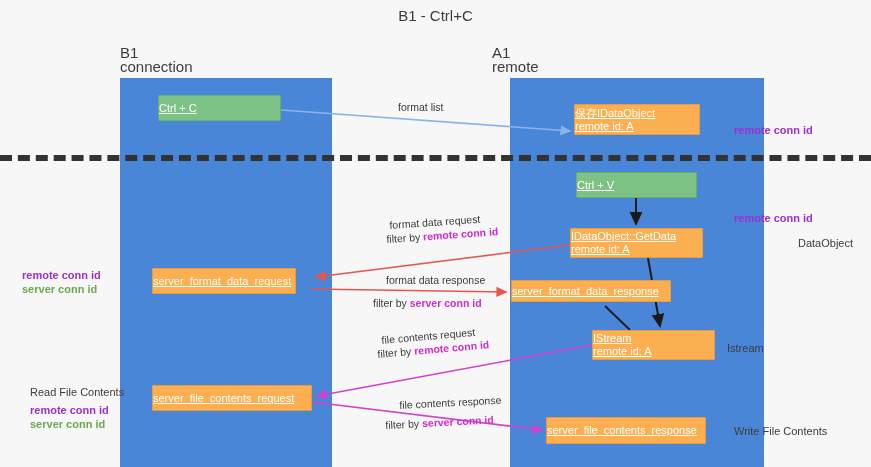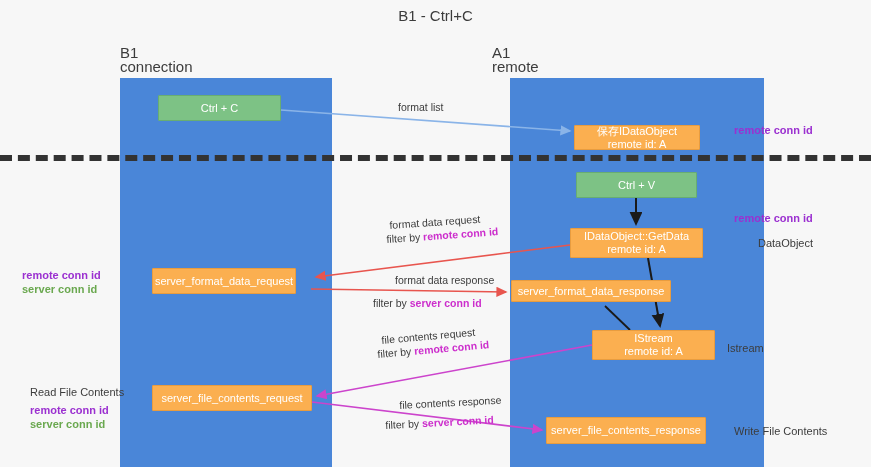"Ctrl + C" .node { align-items: center -> flex-start; text-decoration: none -> underline }
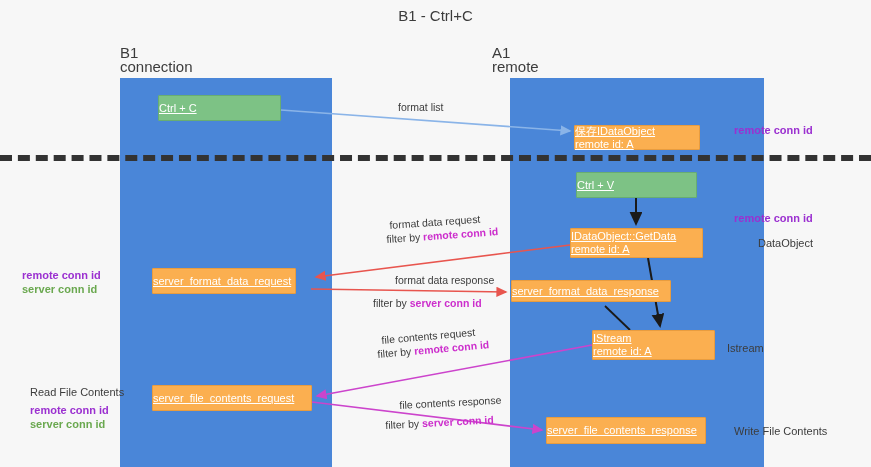"保存IDataObject" #n-save { height: 25px -> 31px; top: 125px -> 104px }
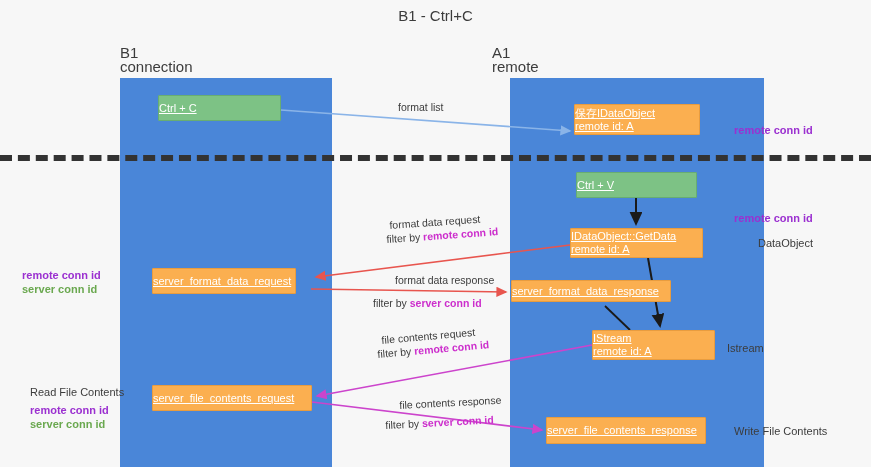"DataObject" #ann-dataobject { left: 730px -> 770px }
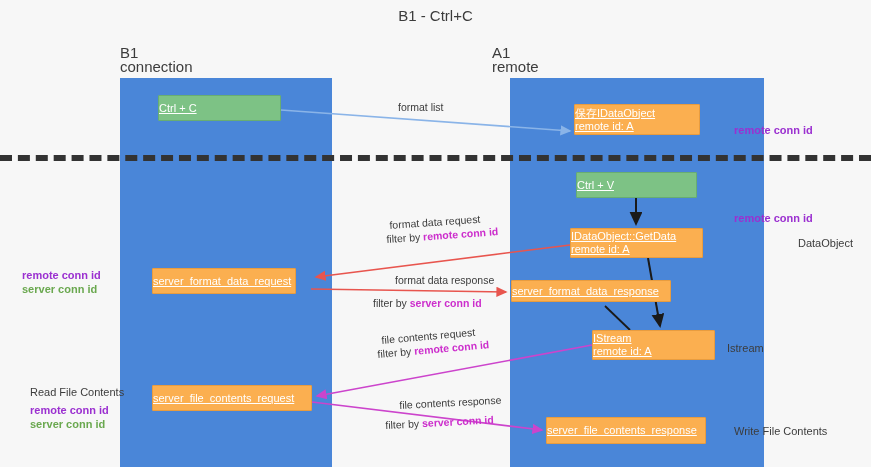"format data response" #el-fdresp-1 { left: 395px -> 386px }
